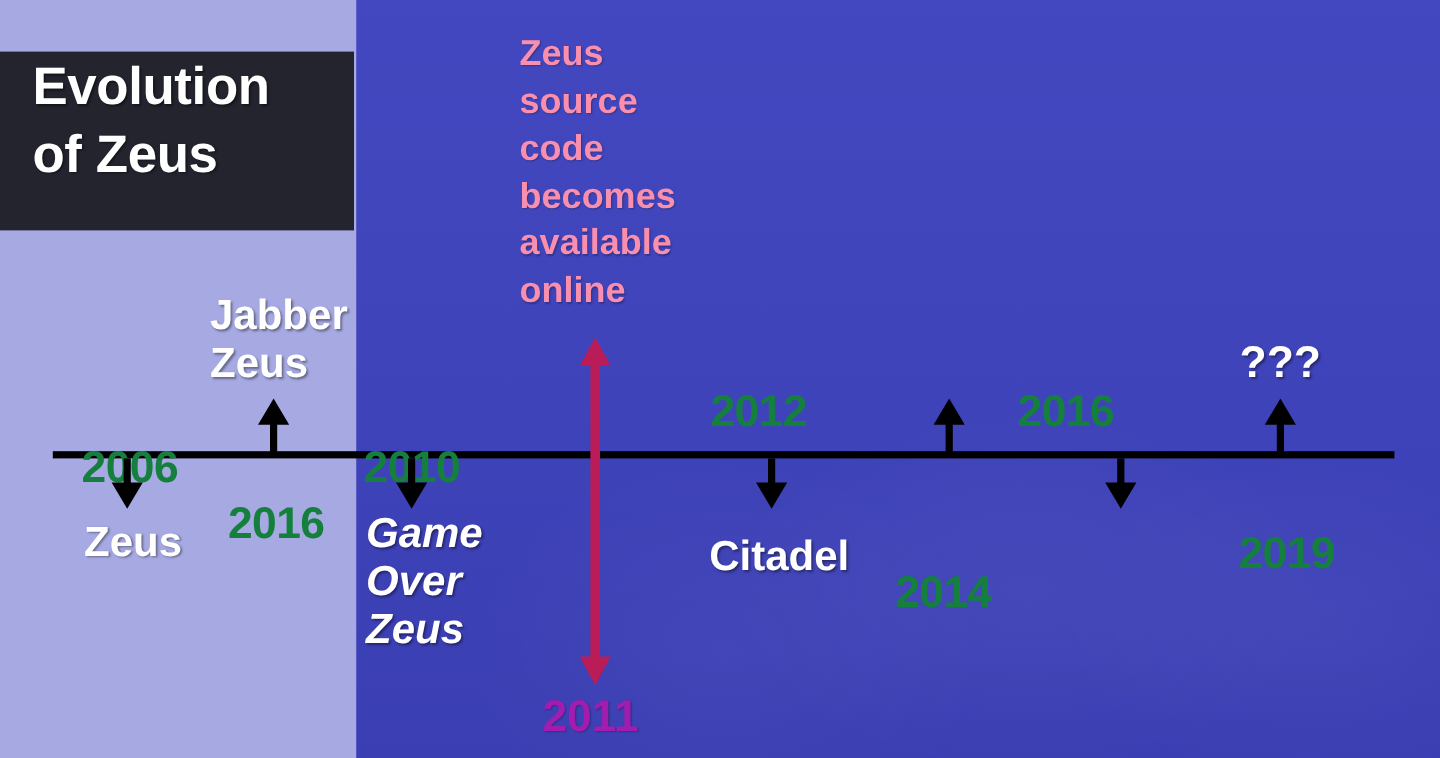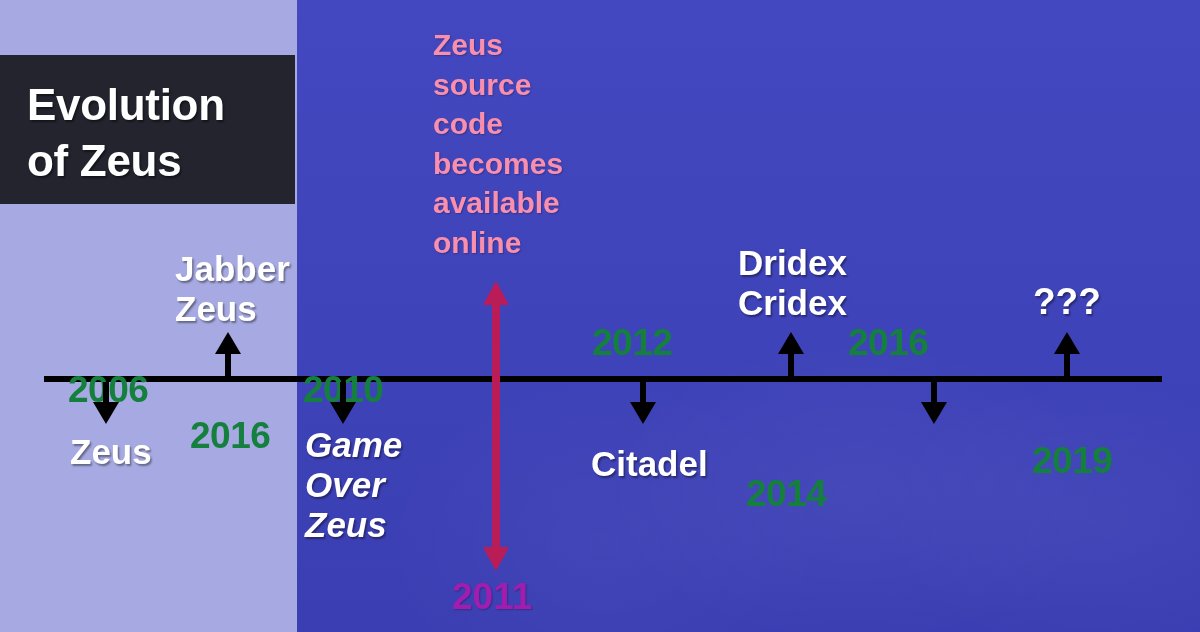"Evolution" .title-box { margin-top: 12px -> none; padding: 22px 0 0 27px -> 2px 0 0 27px }
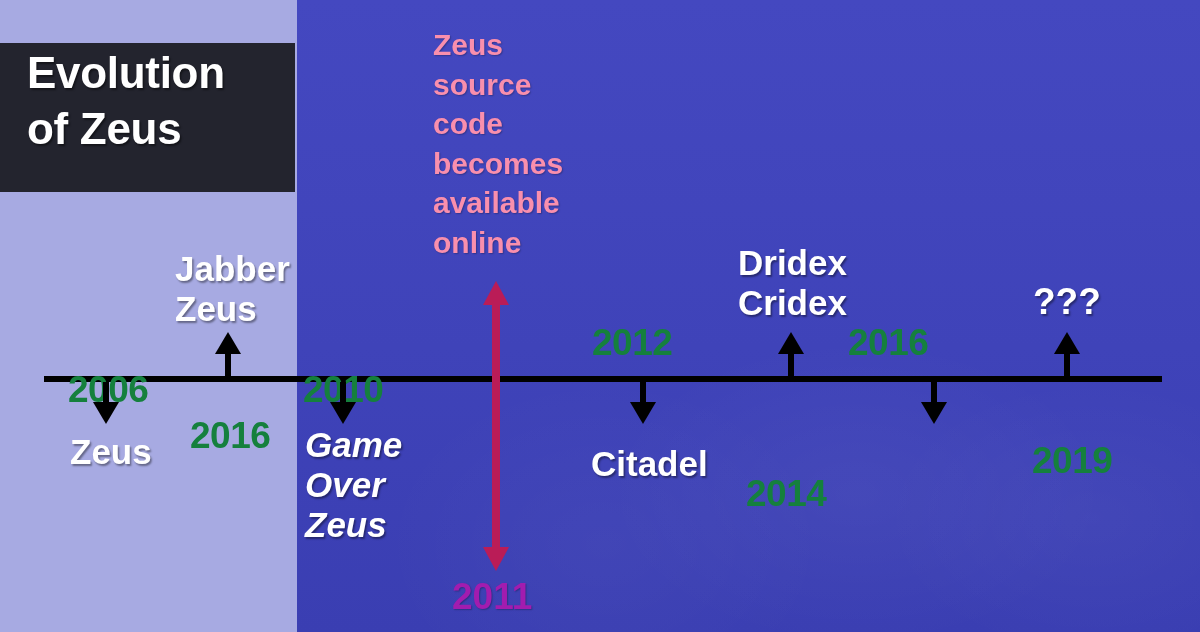"Jabber" div.lbl { top: 249px -> 243px }
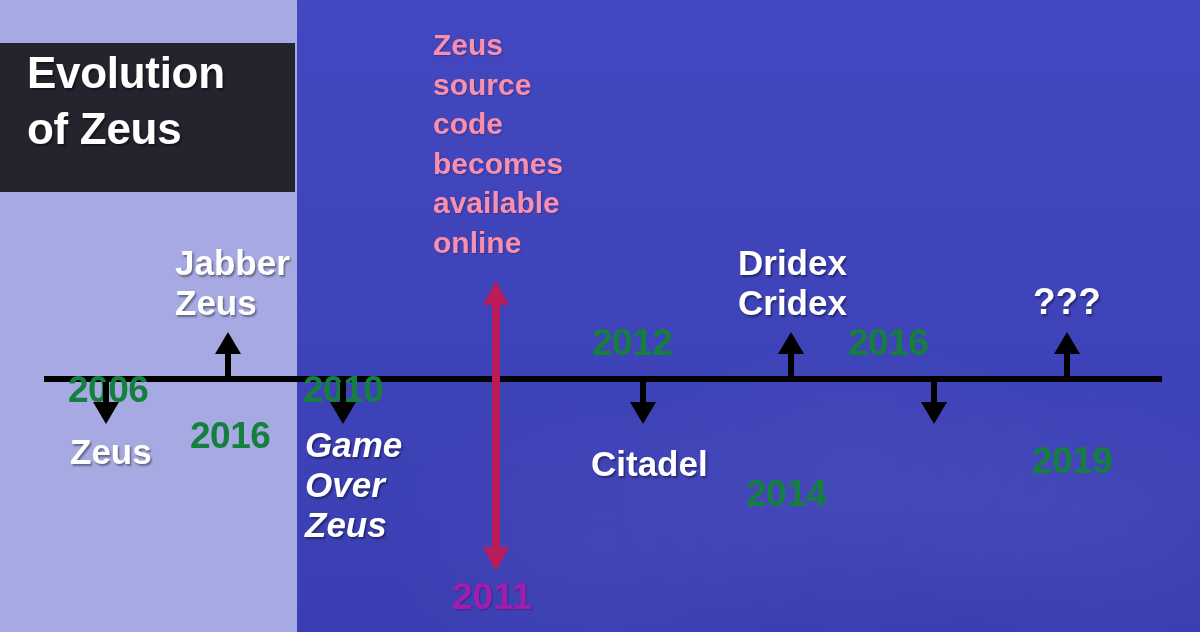"Dridex" div.lbl { html: <div>Dridex Cridex</div> -> none }
